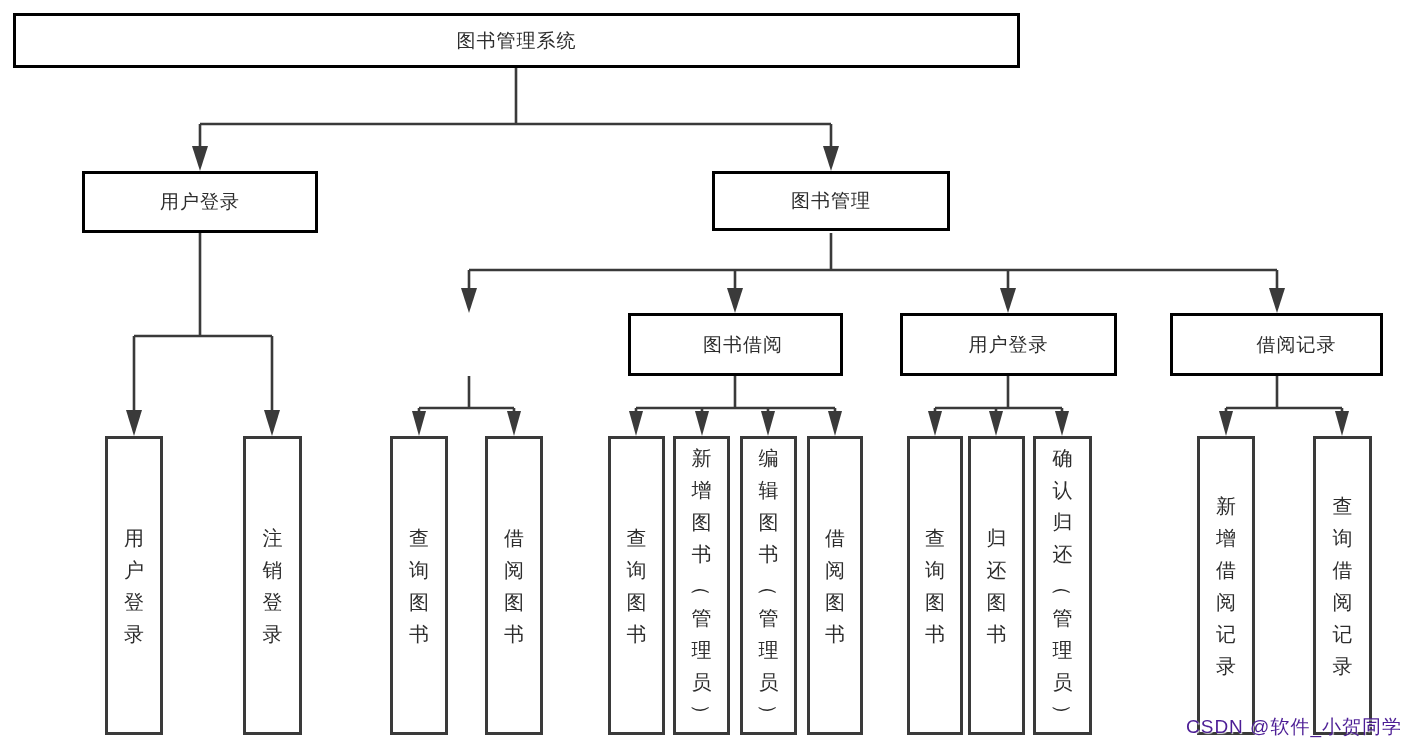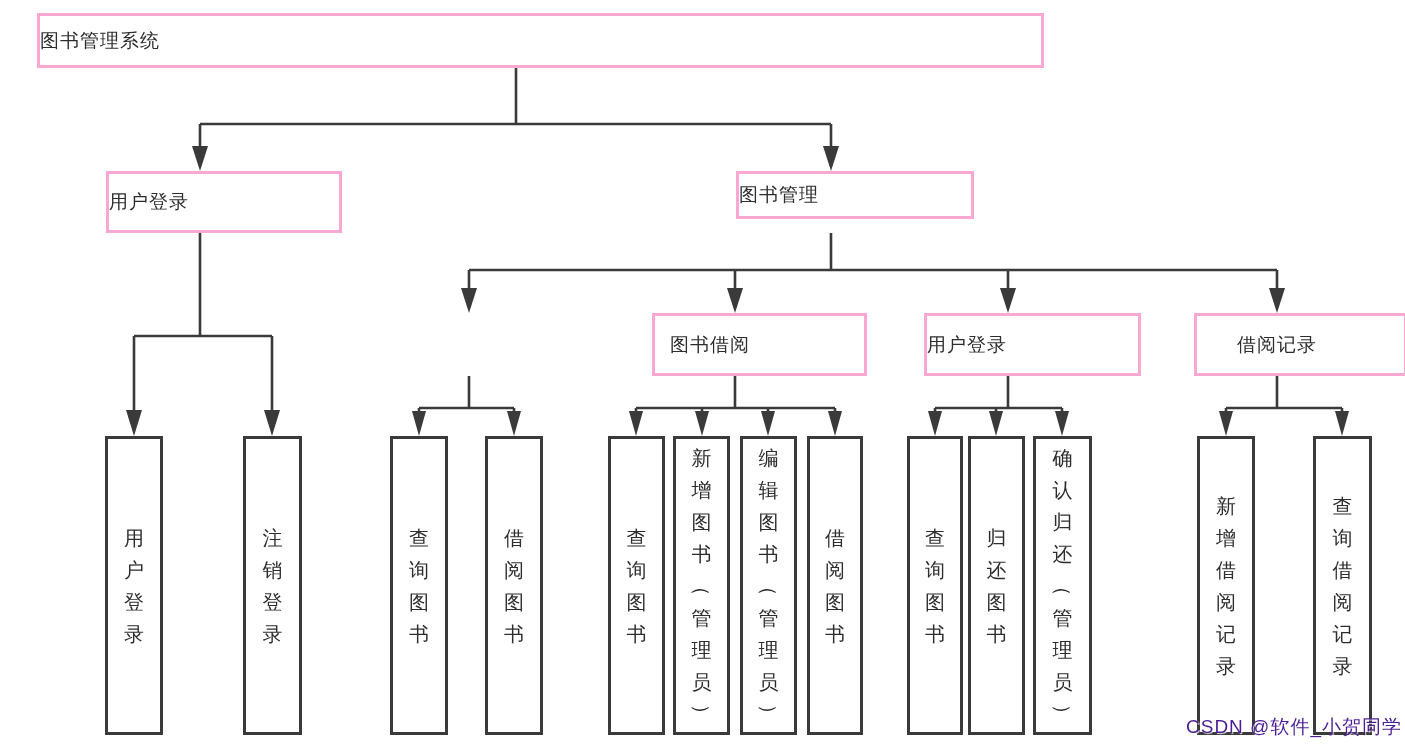"图书管理系统" .hbox { border: 3px solid #f9a8d4 -> 3px solid #000000; justify-content: none -> center; margin-left: 24px -> none }
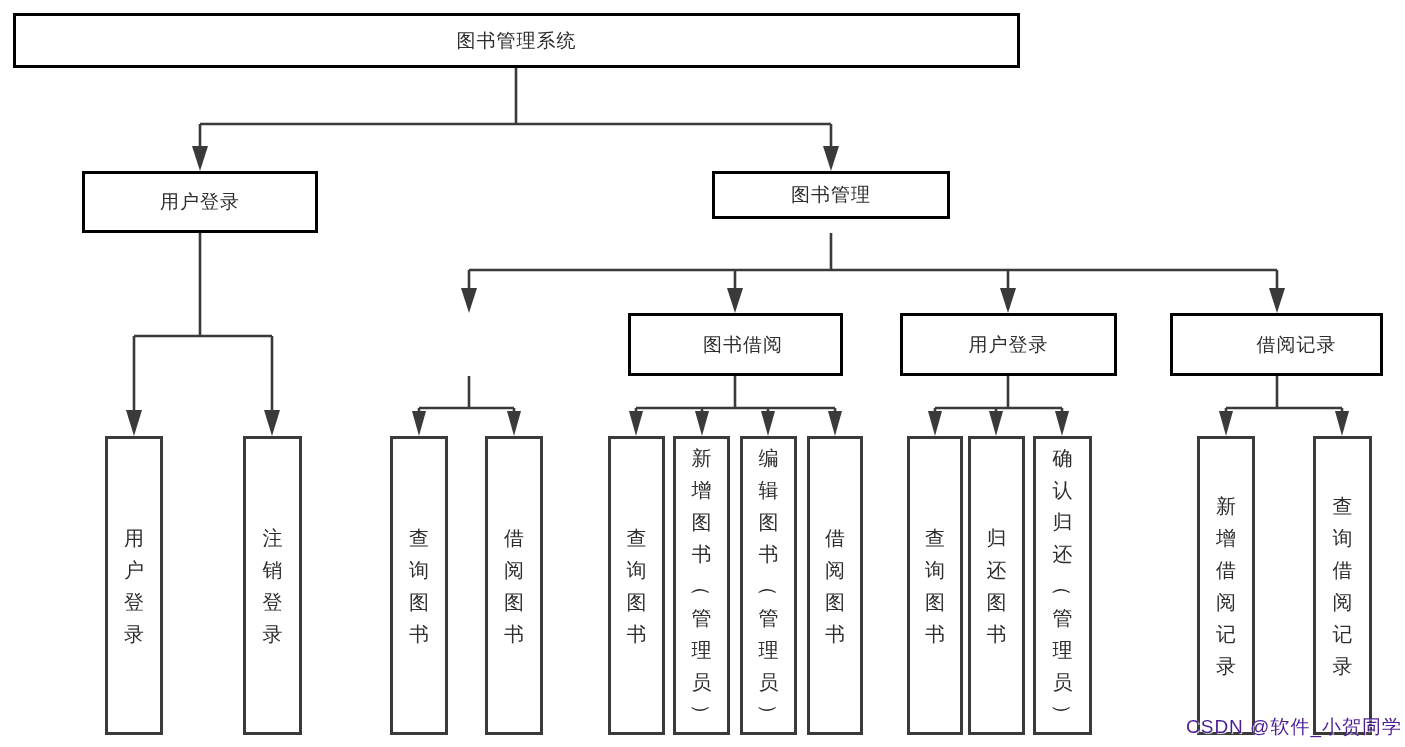"图书管理" div.hbox { height: 48px -> 60px }
